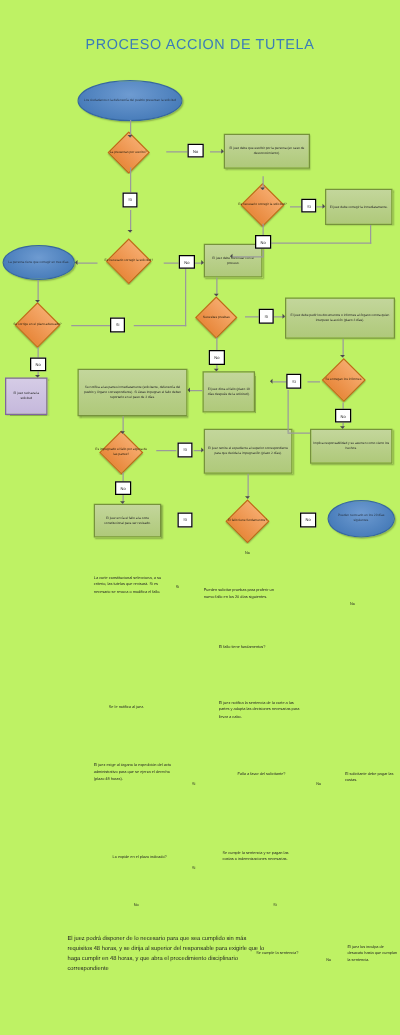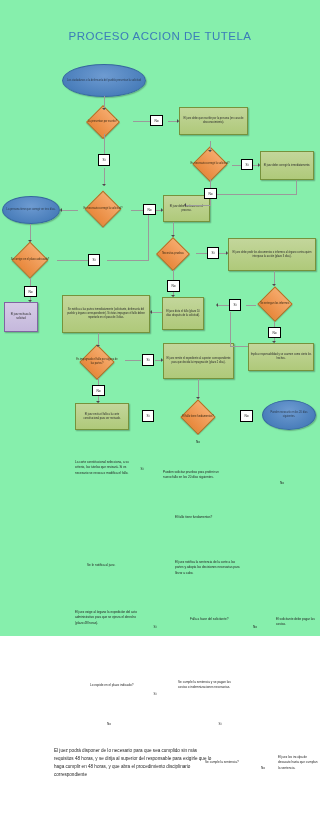"PROCESO ACCION DE TUTELA" #canvas { background: #86efac -> #bef264; height: 636px -> 828px }
